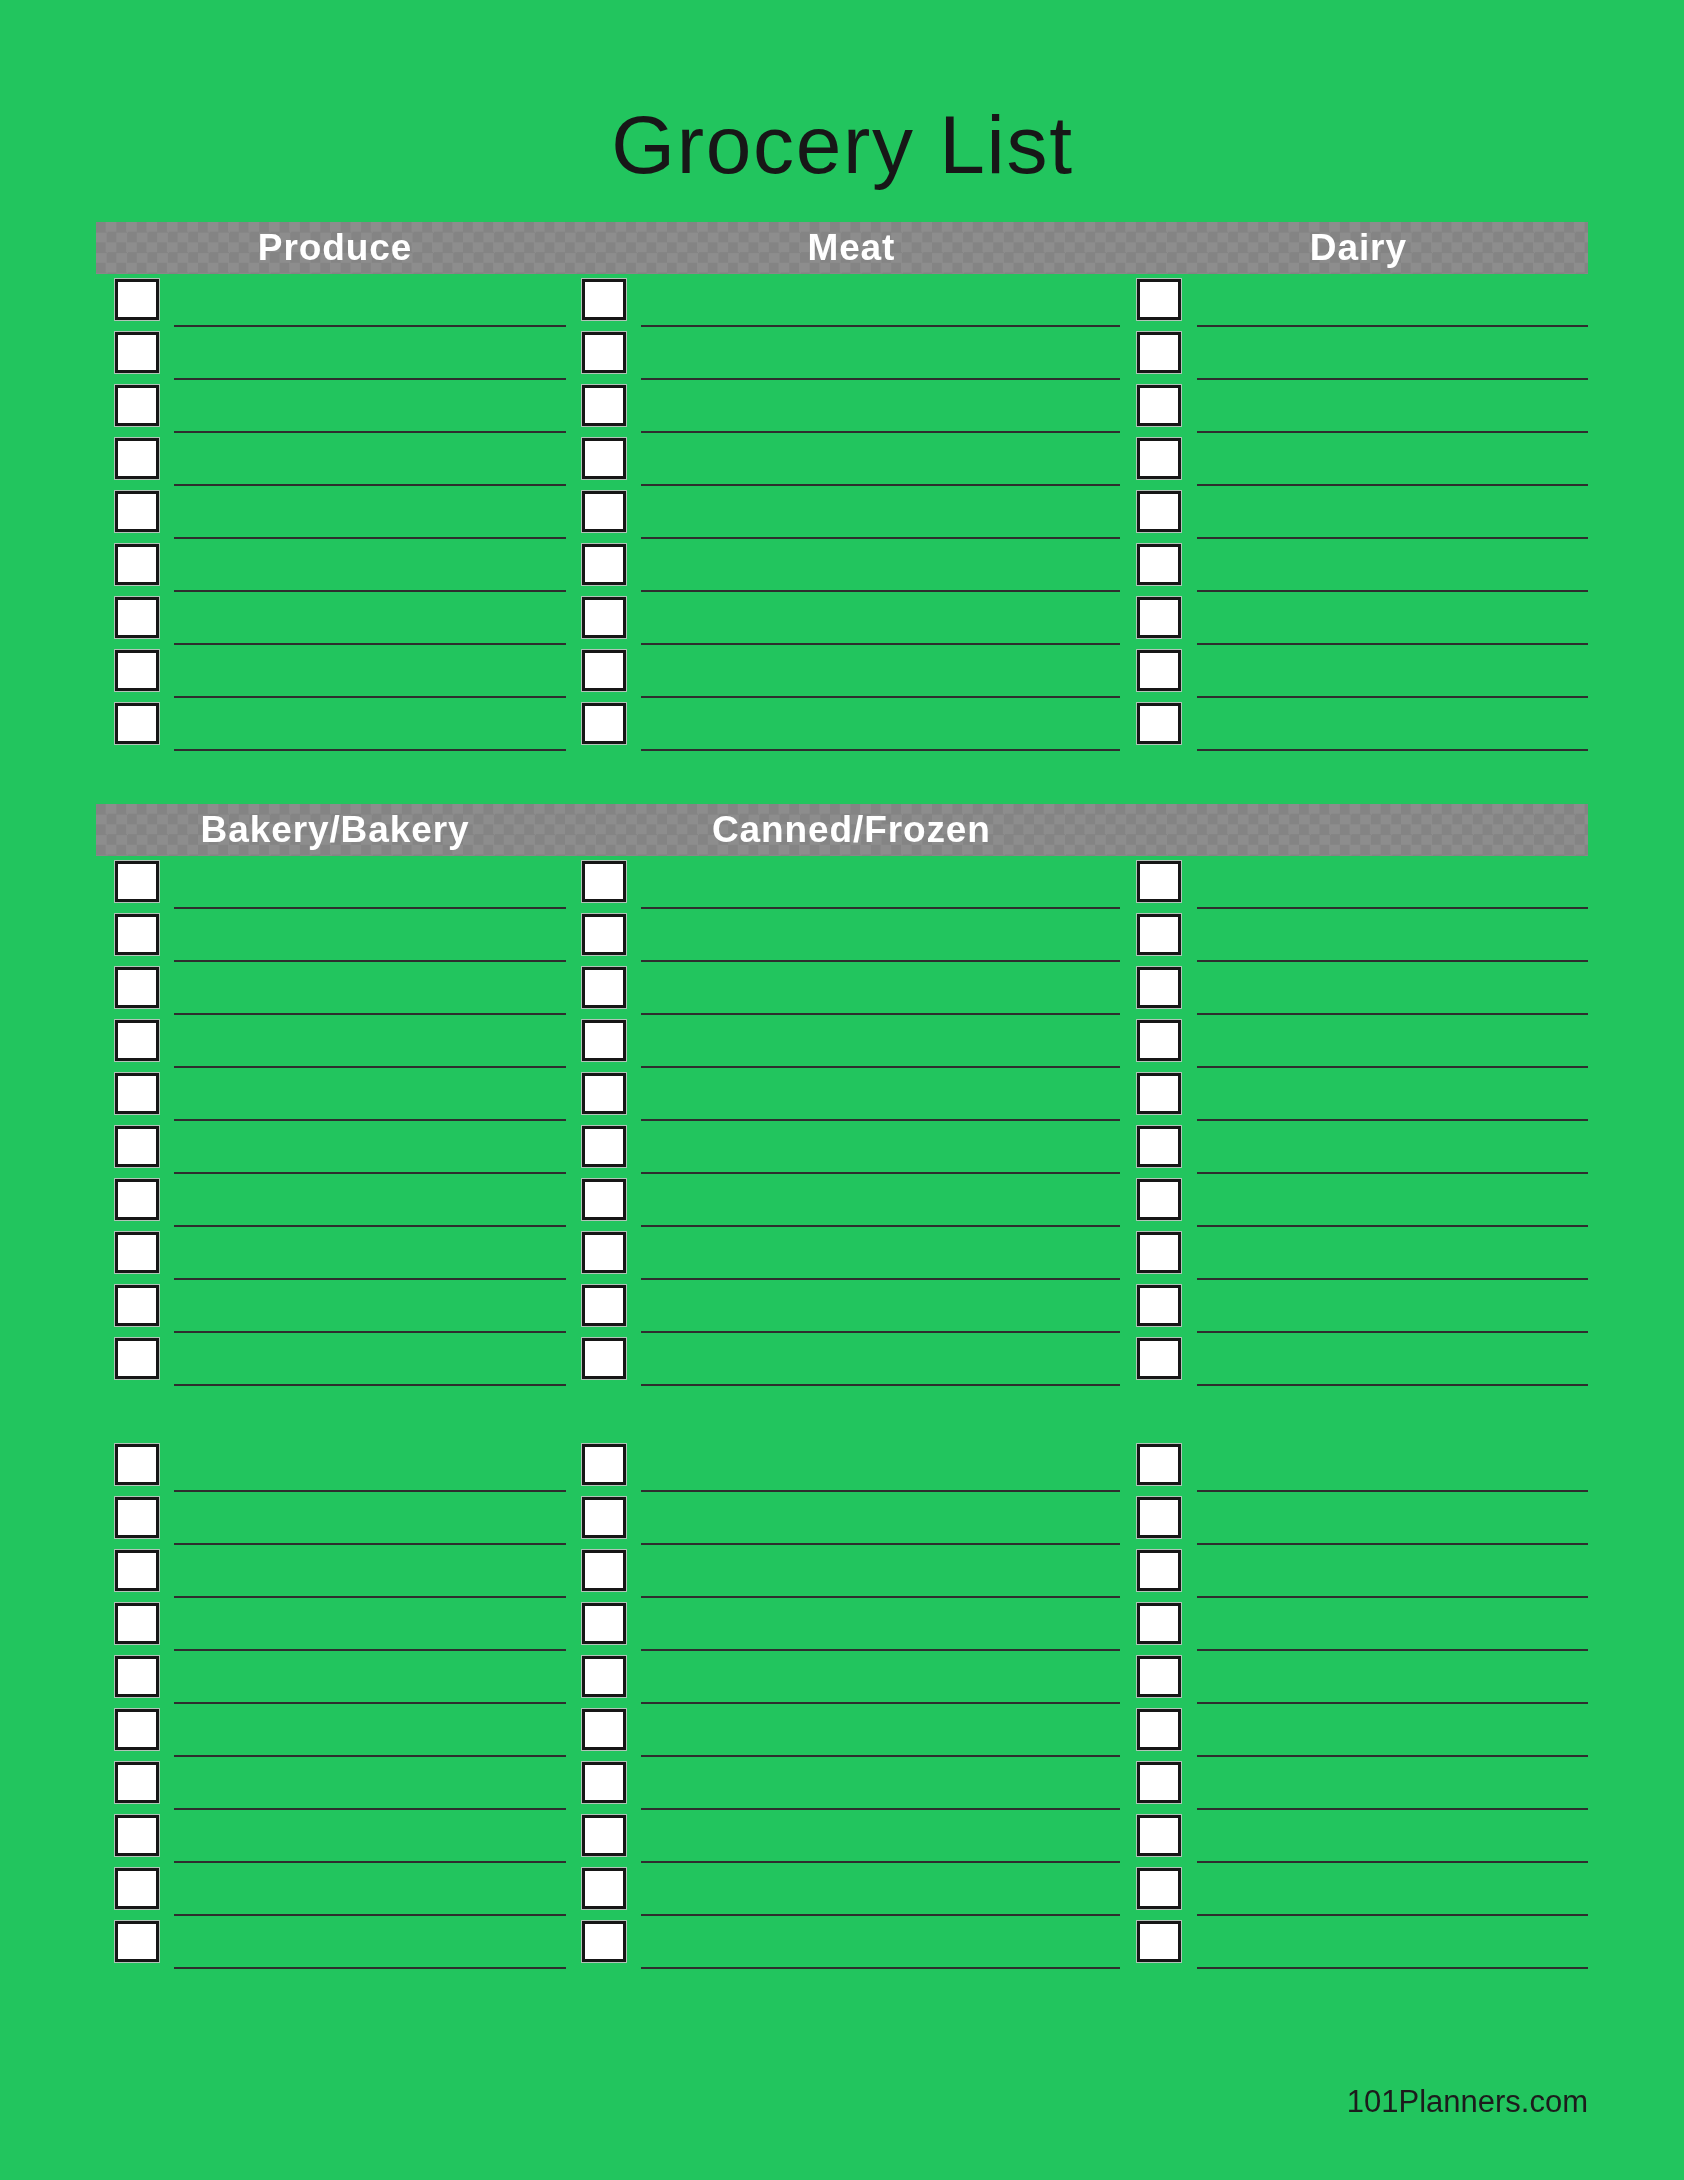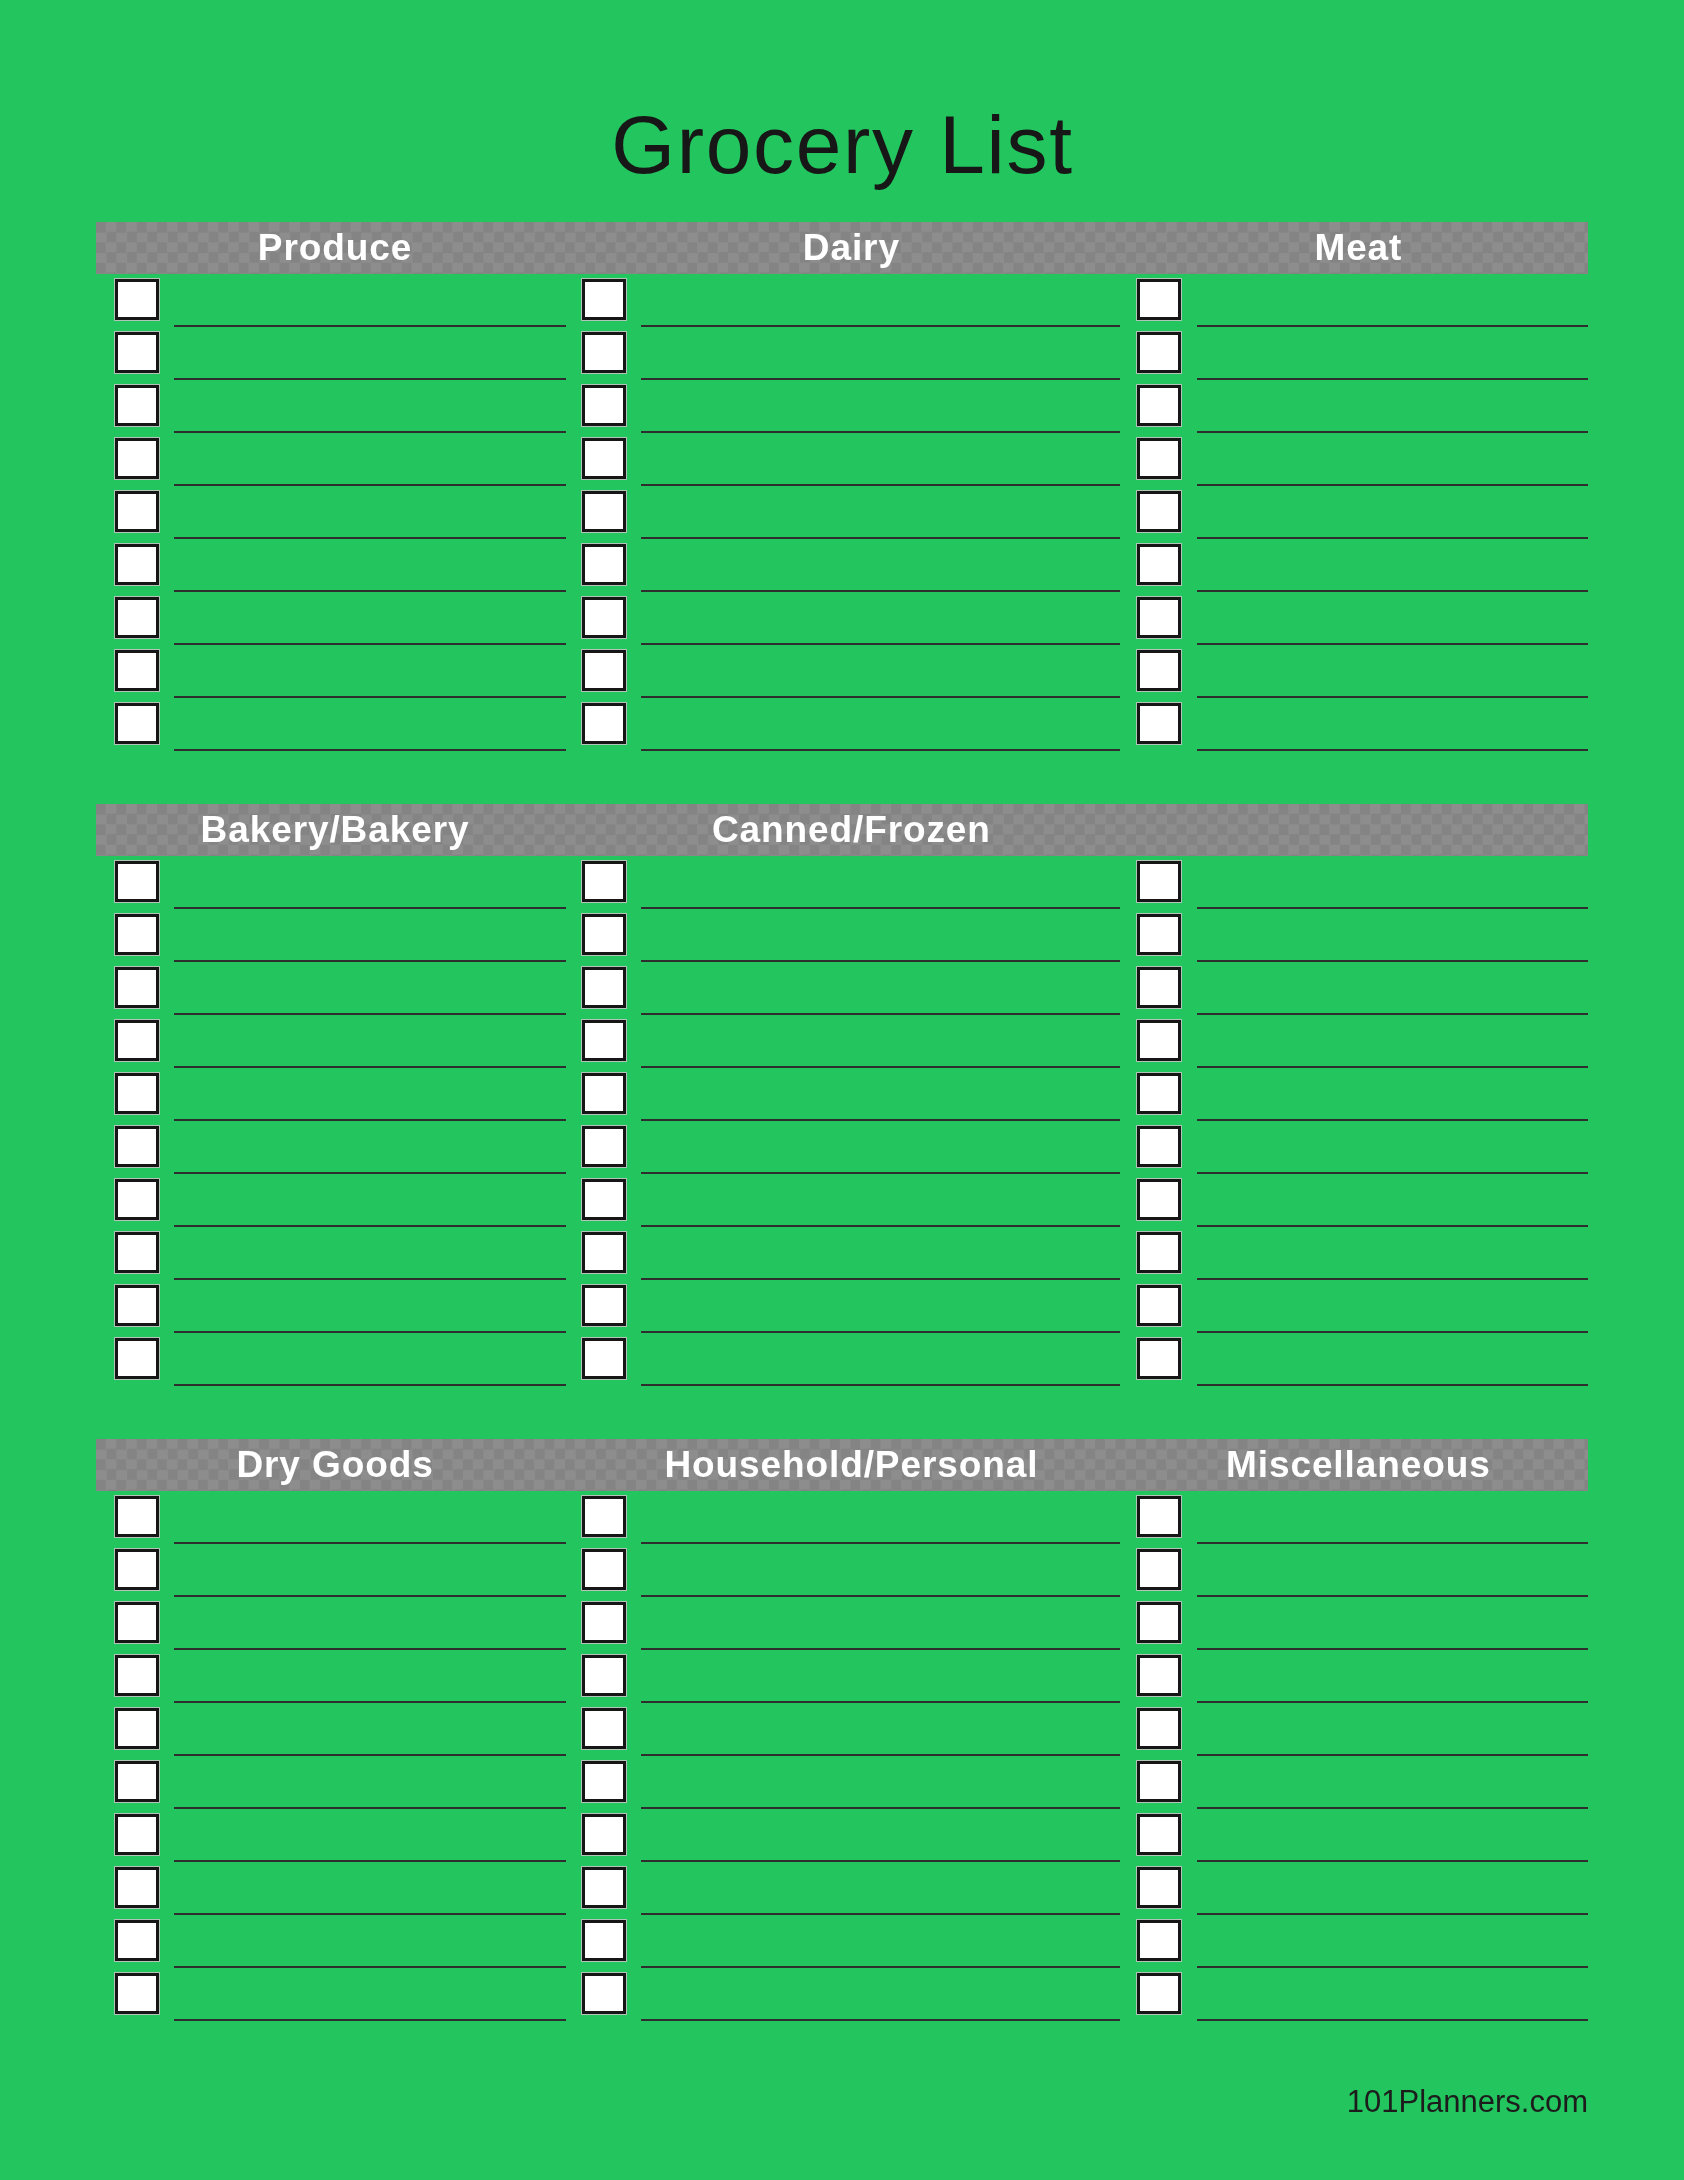"Dairy" div.header-label { order: before "Meat" -> after "Meat" }
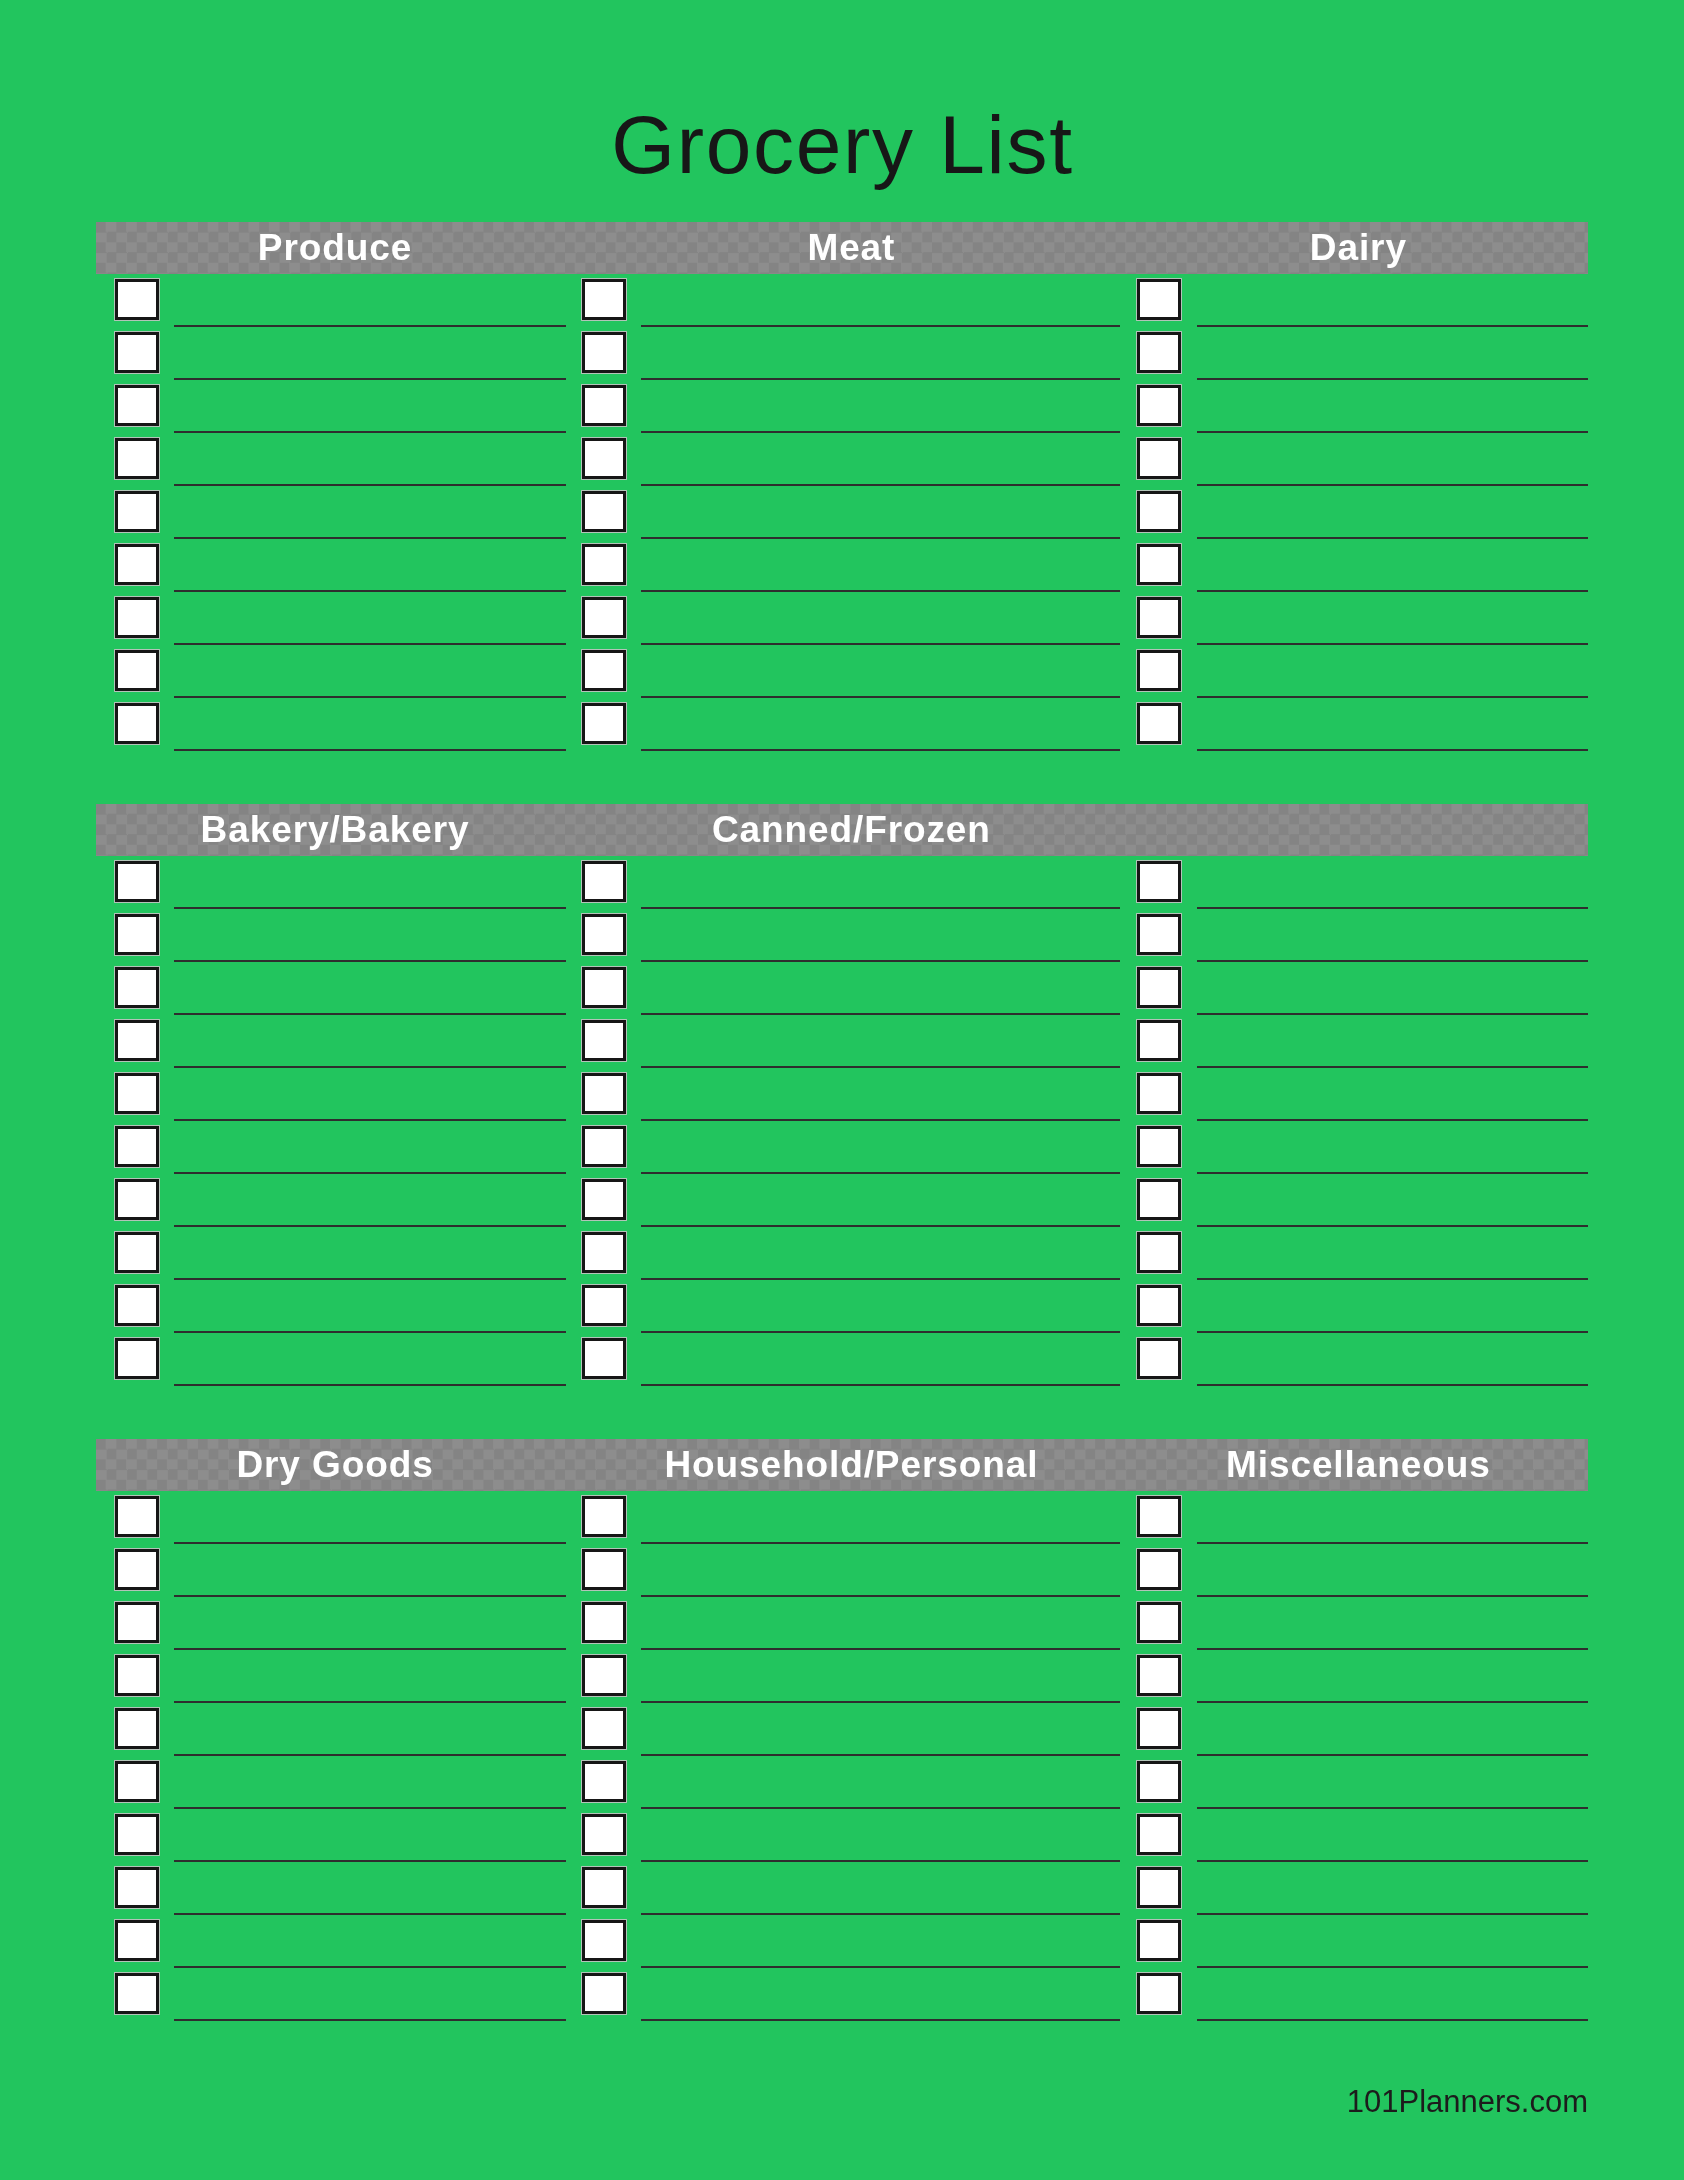"Dry Goods" div.header-bar { html: <div> <div>Dry Goods</div> <div>Household/Personal</div> <div>Miscellaneous</div> </div> -> none }
